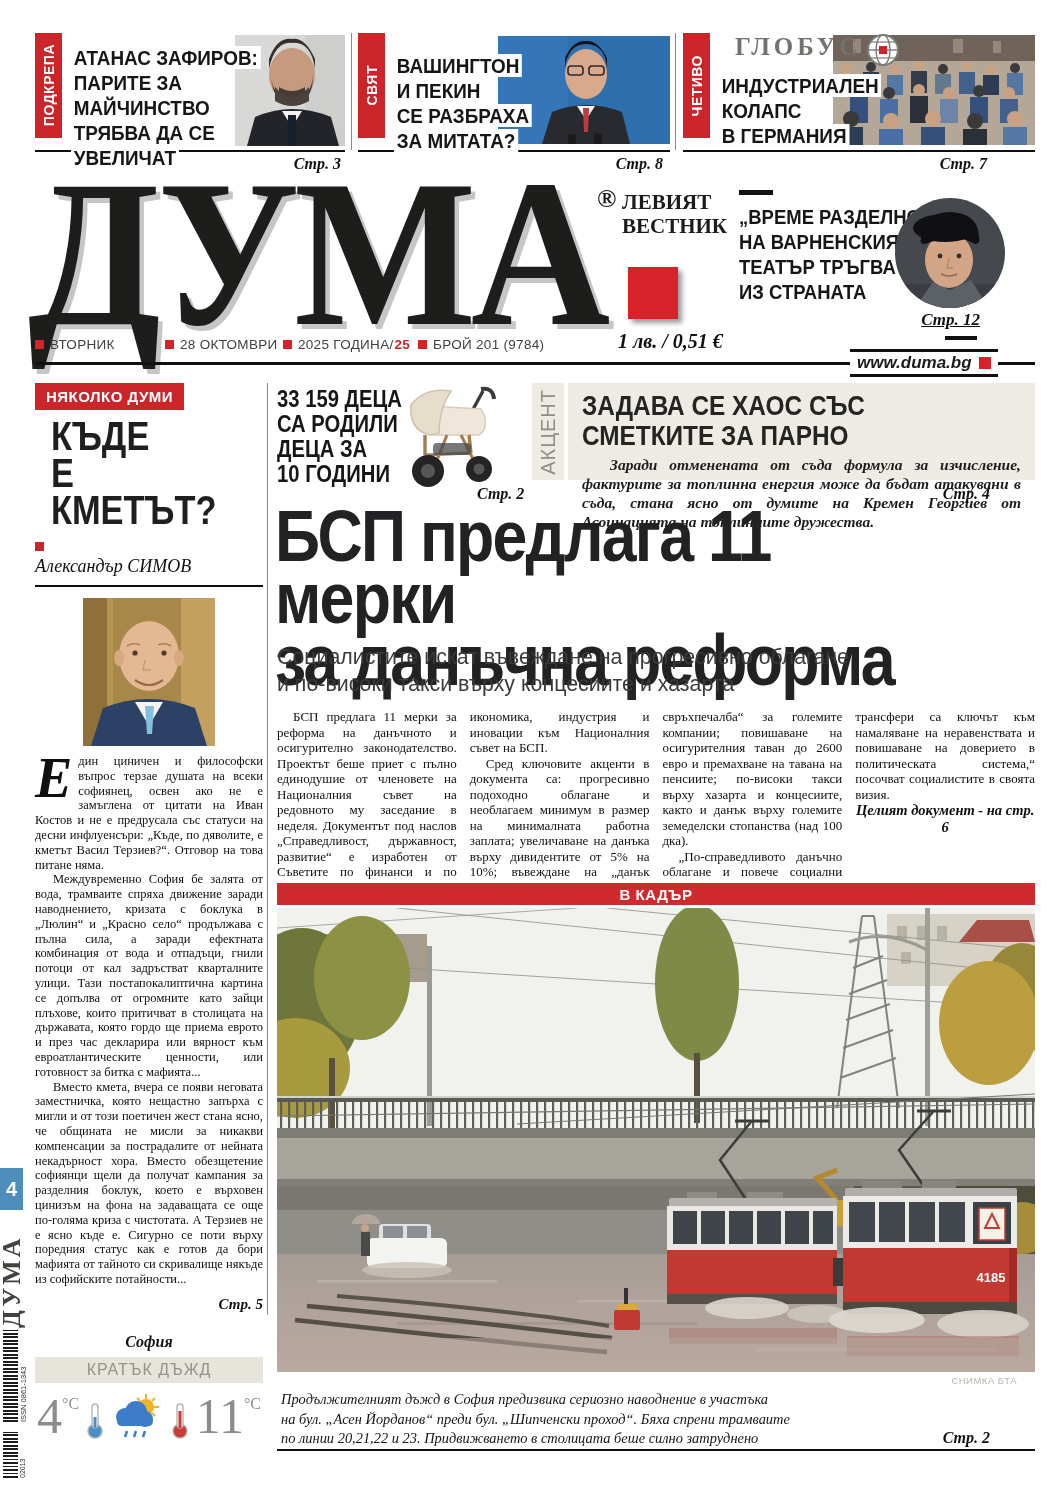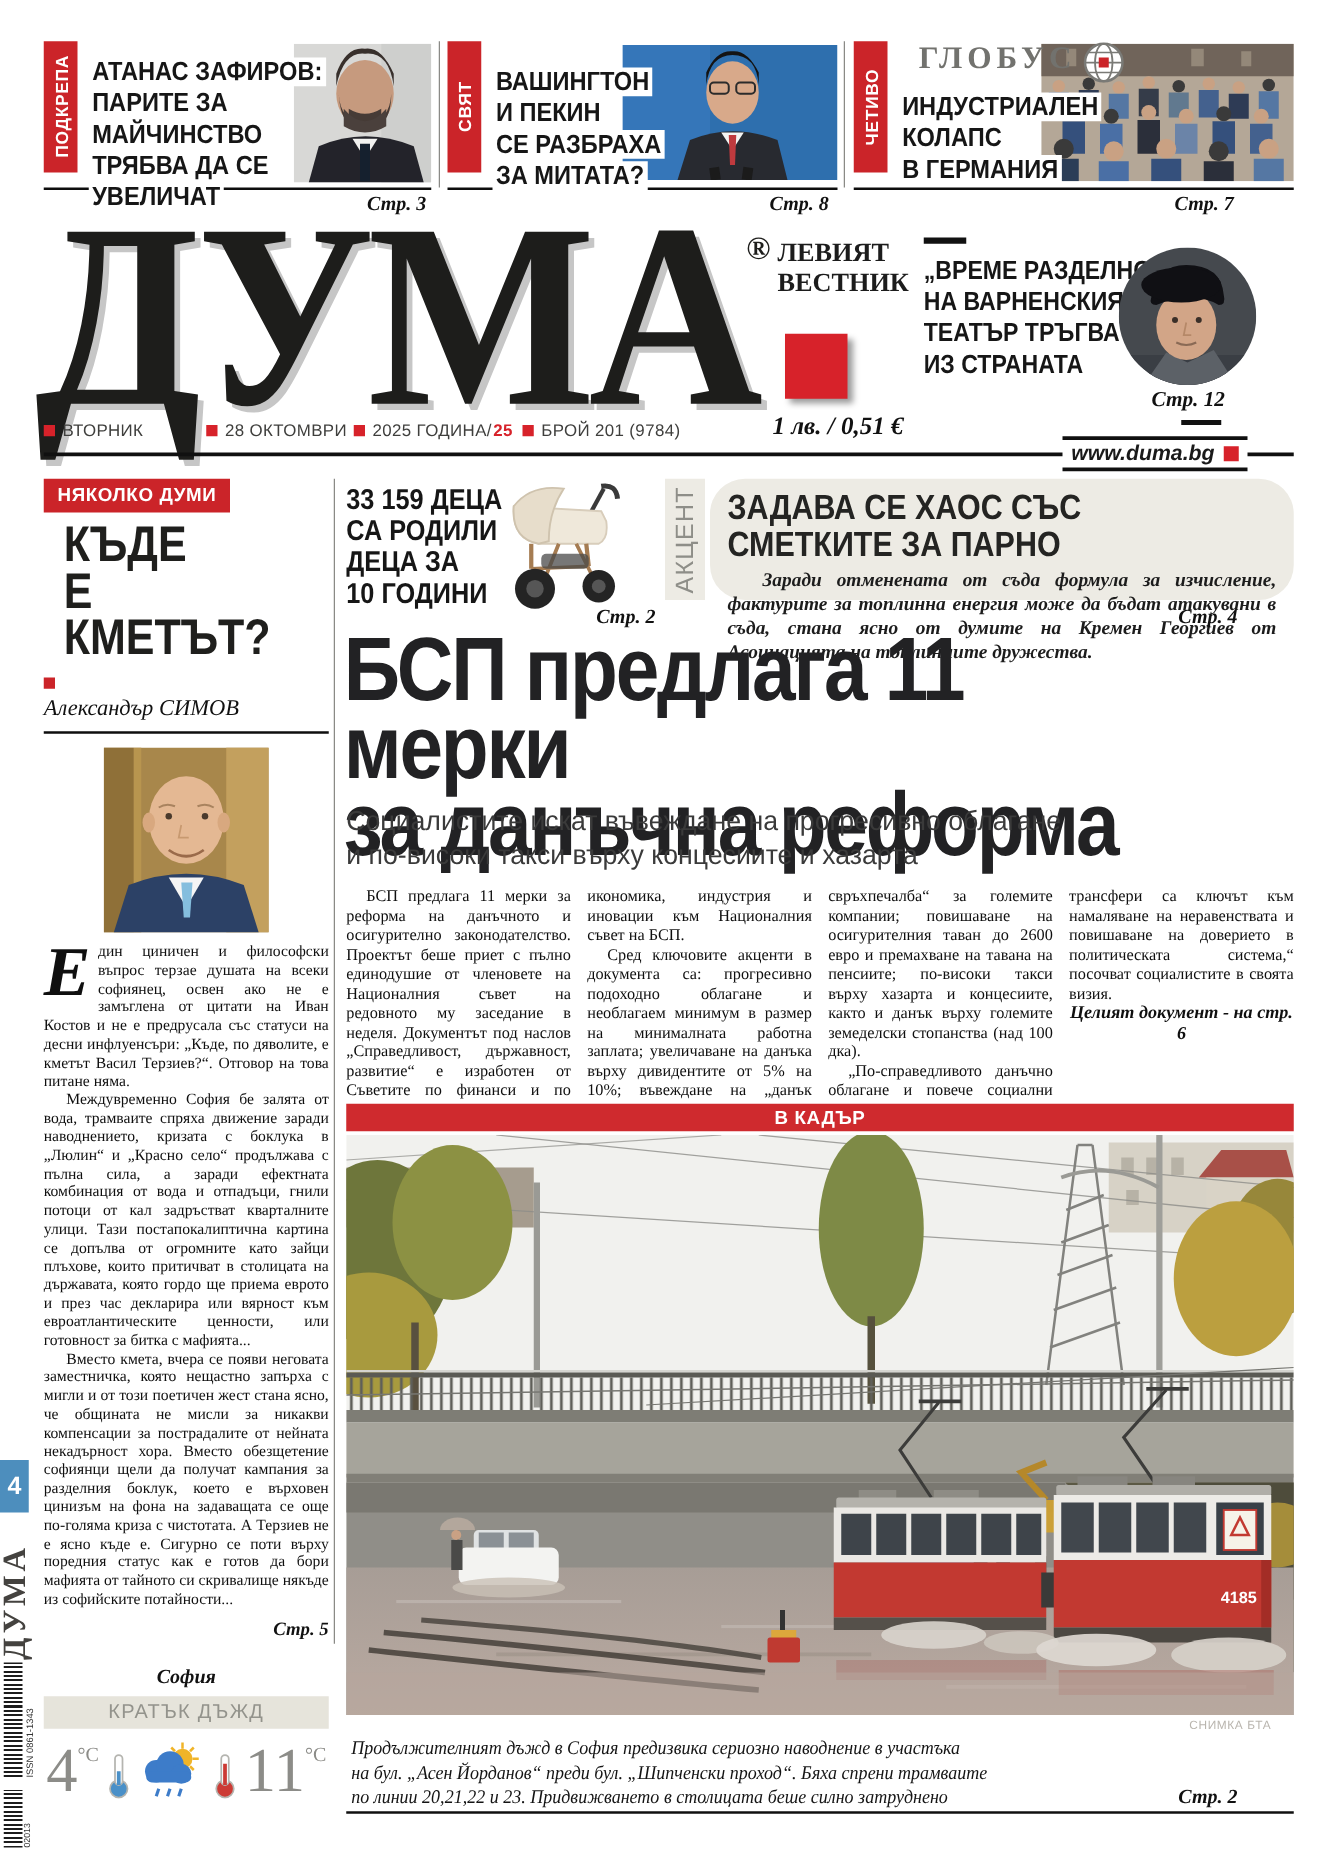"Стр. 12" .m-page { text-decoration: none -> underline }
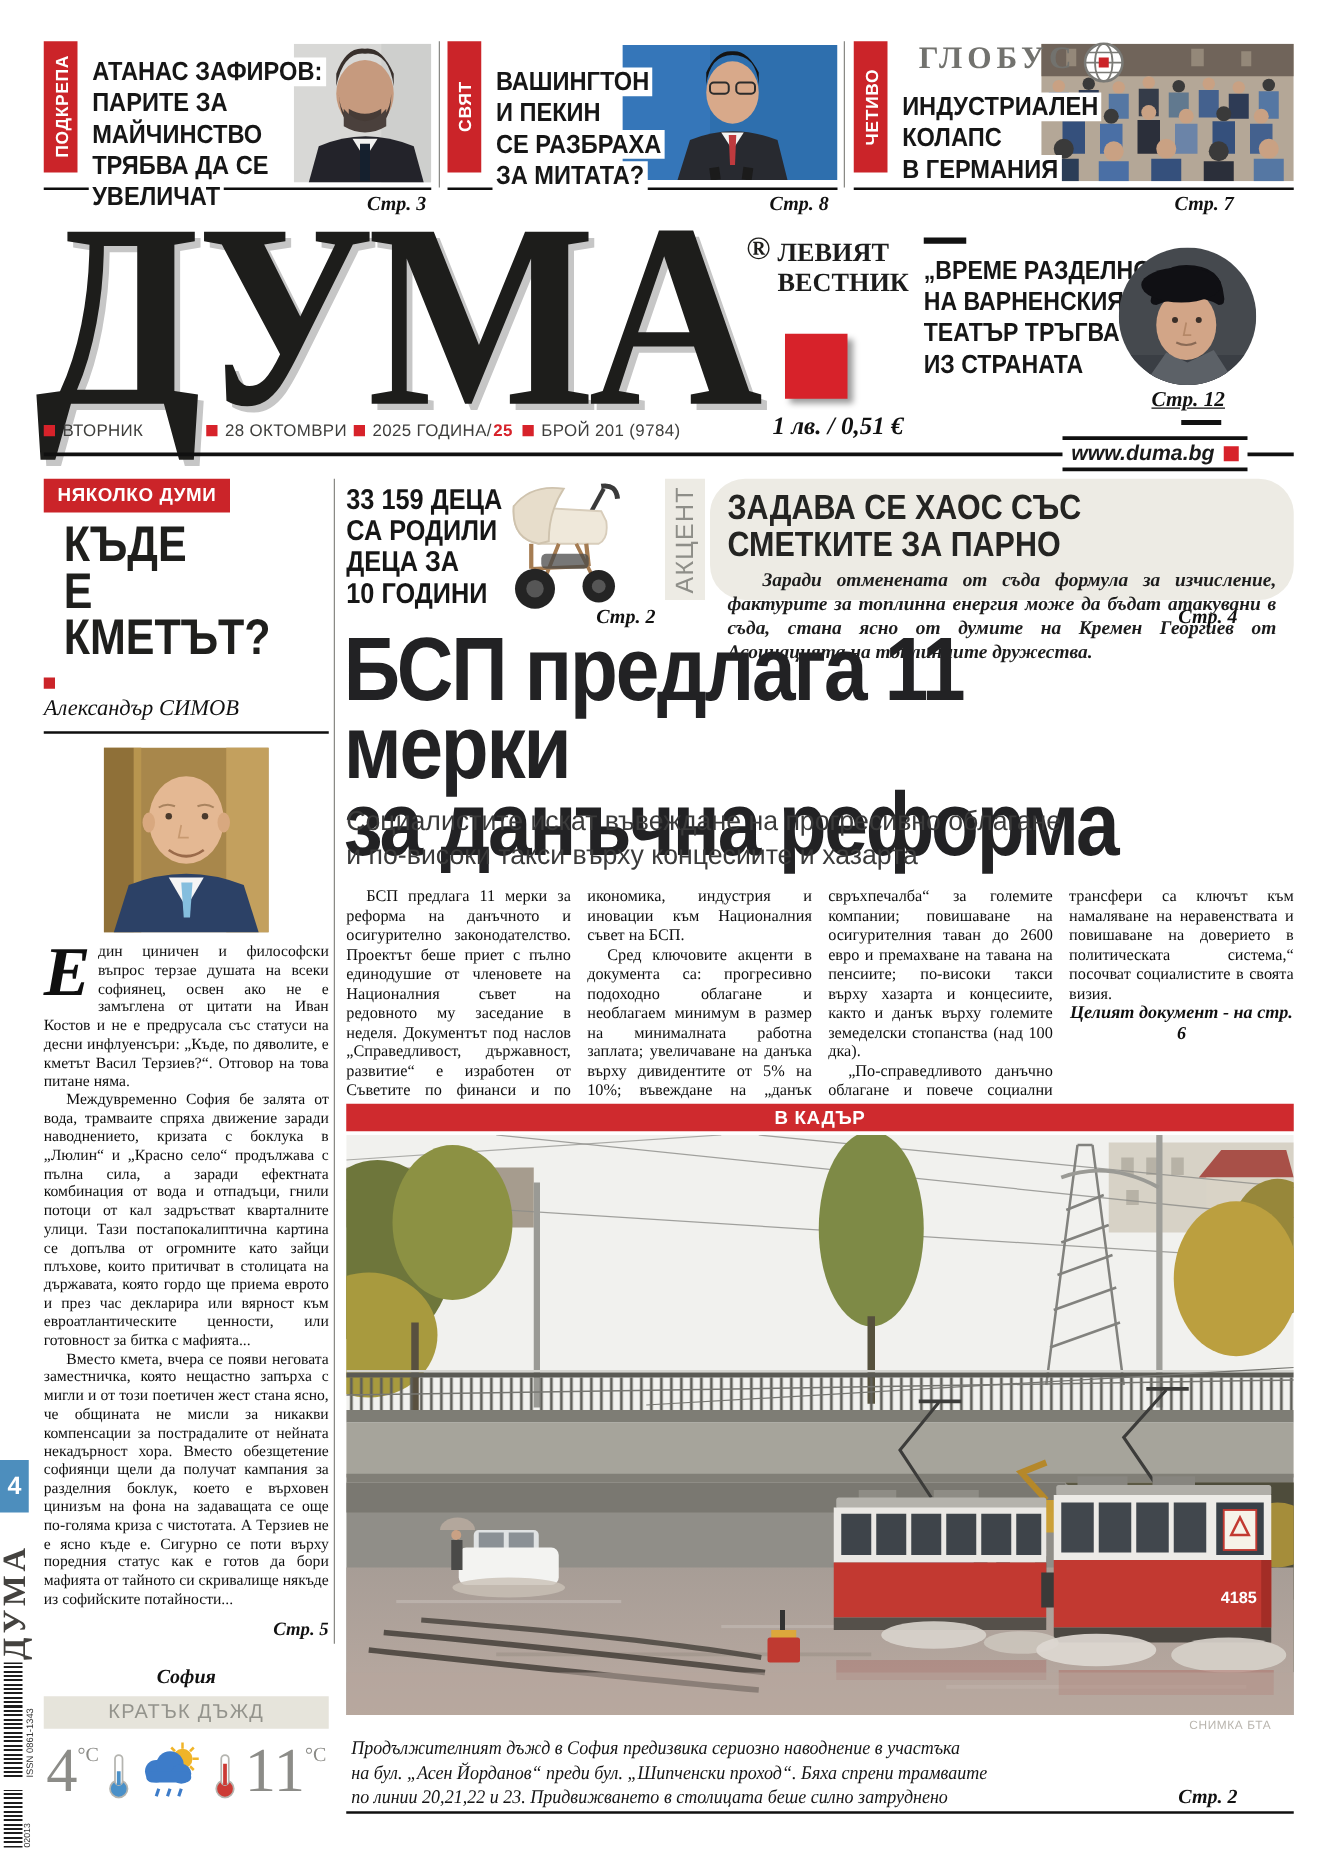"ЗАДАВА СЕ ХАОС СЪС СМЕТКИТЕ" .akcent { border-radius: 28px -> none }
